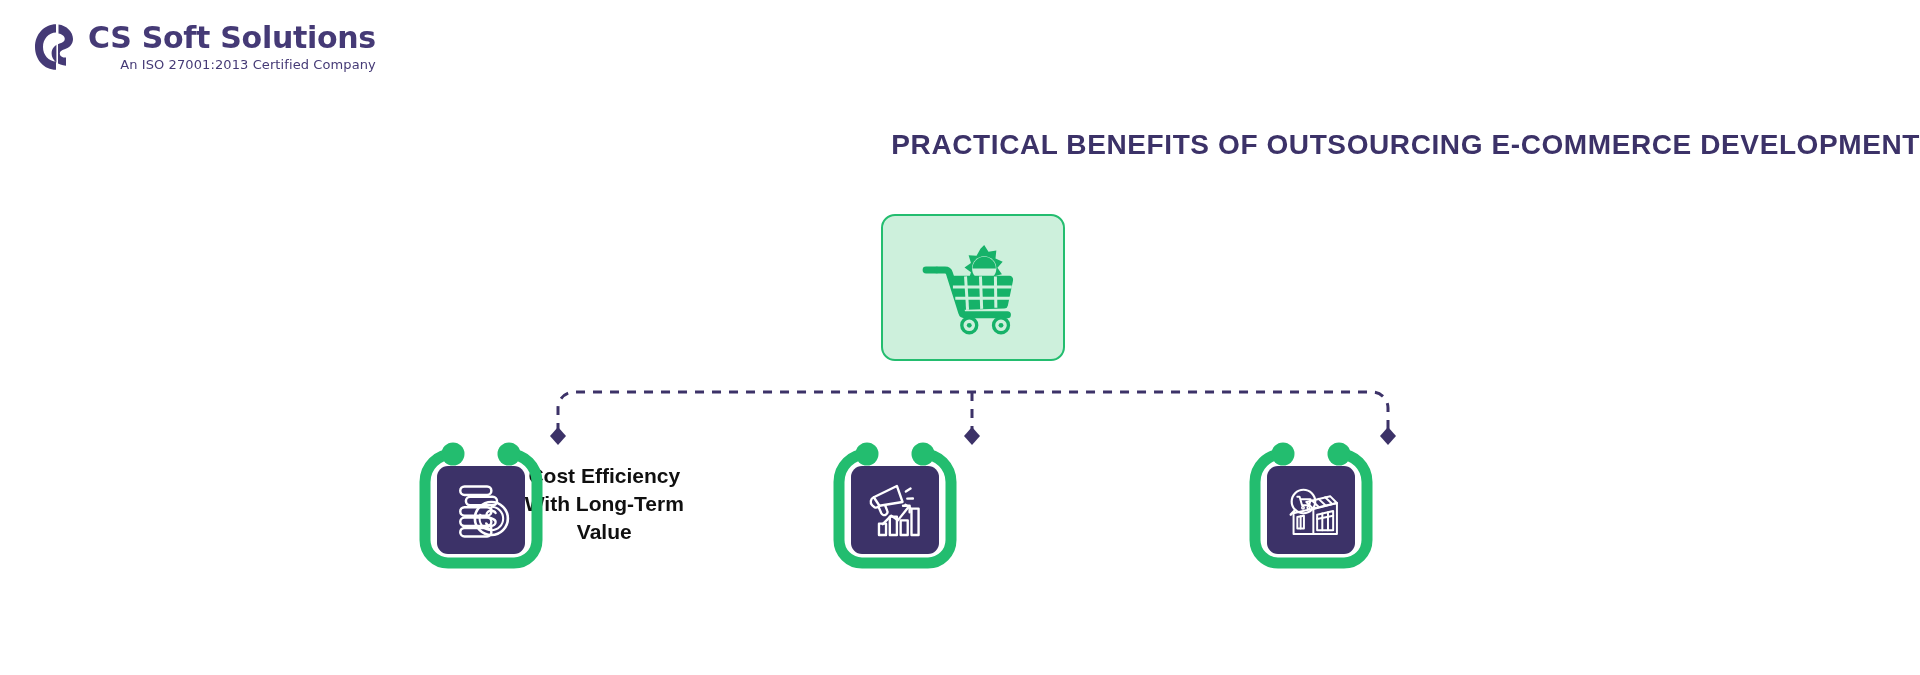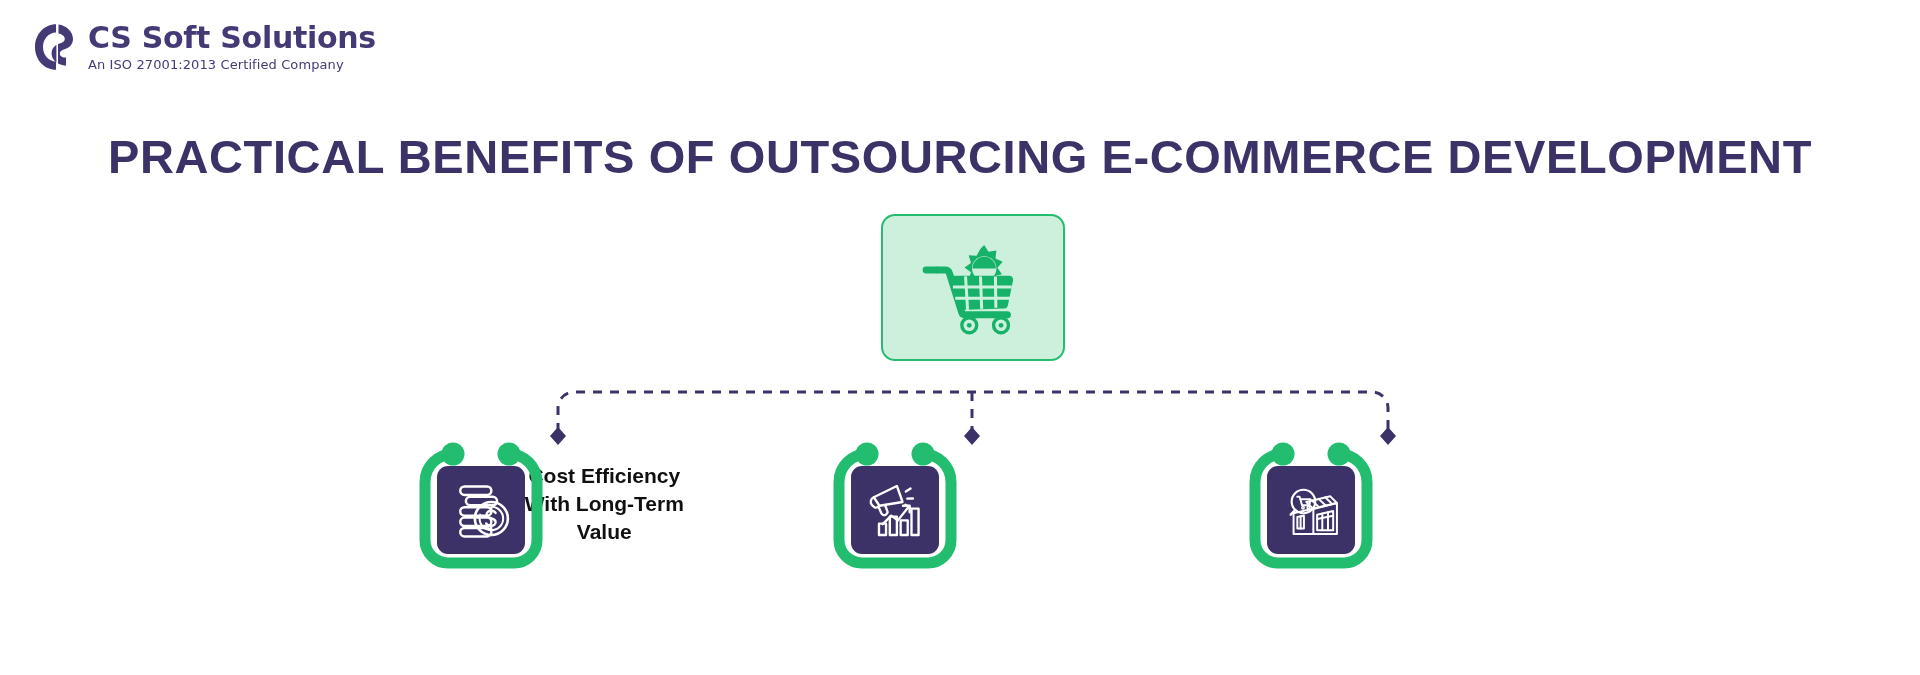"CS Soft Solutions" .logo-text-col { text-align: none -> right }
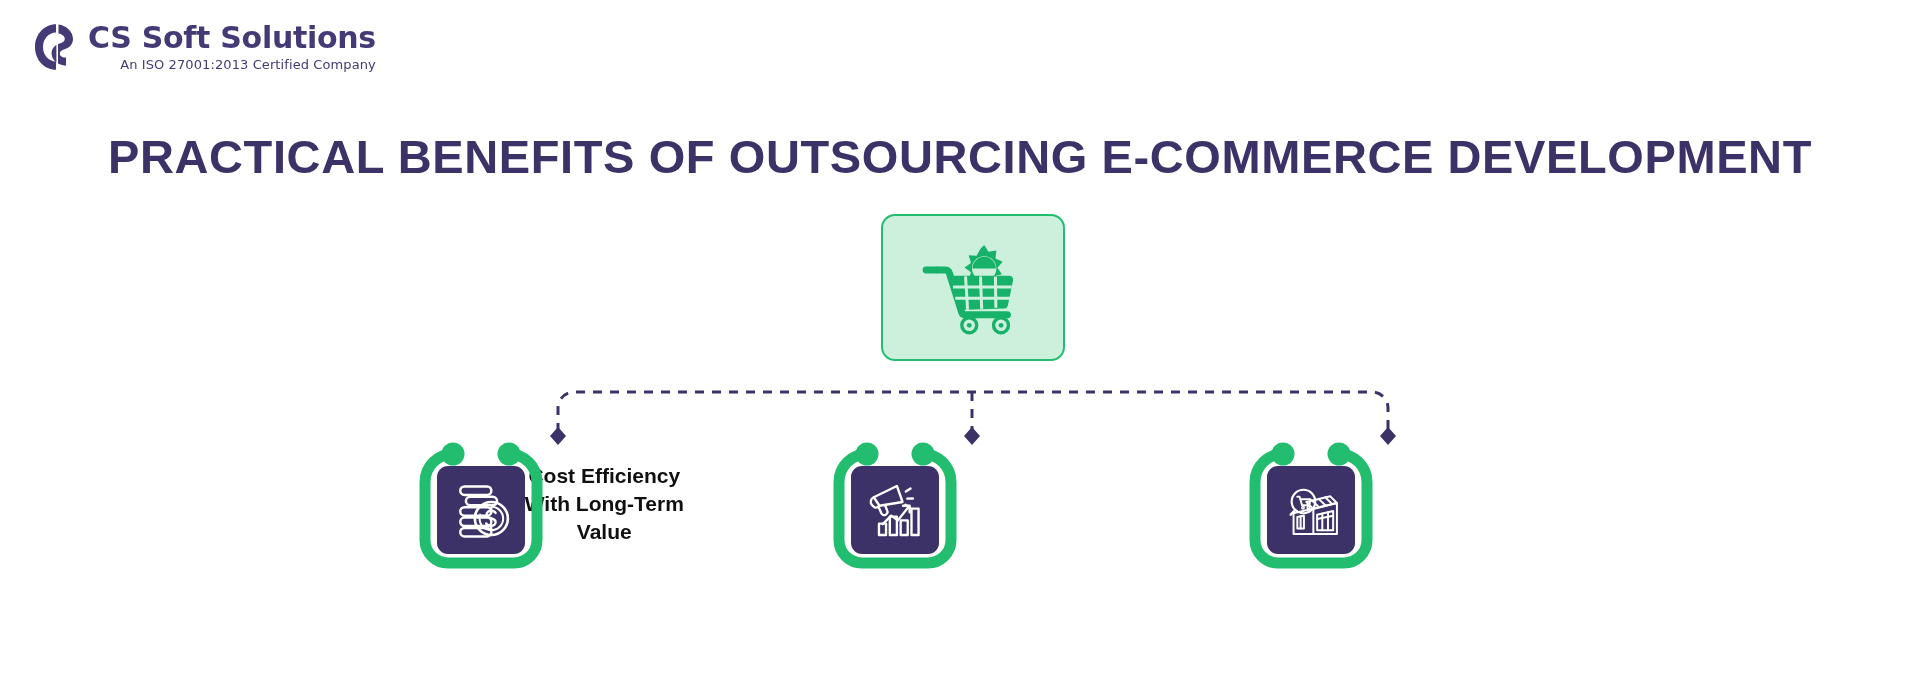"PRACTICAL BENEFITS OF OUTSOURCING" .page-title { font-size: 47px -> 28px; text-align: center -> right }
